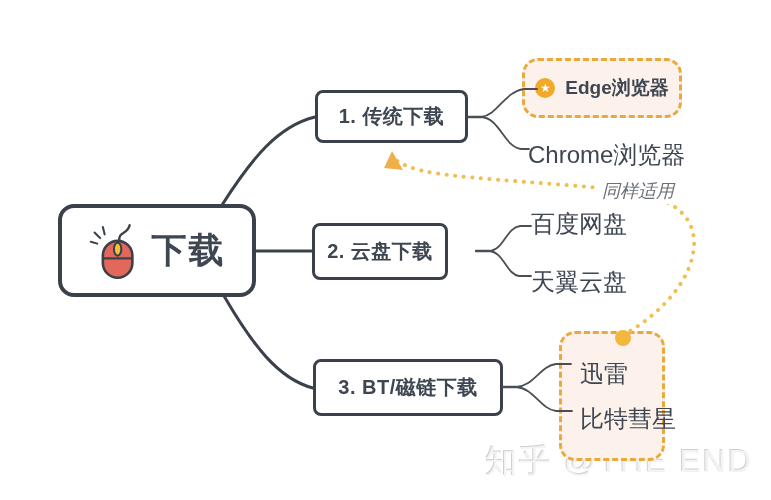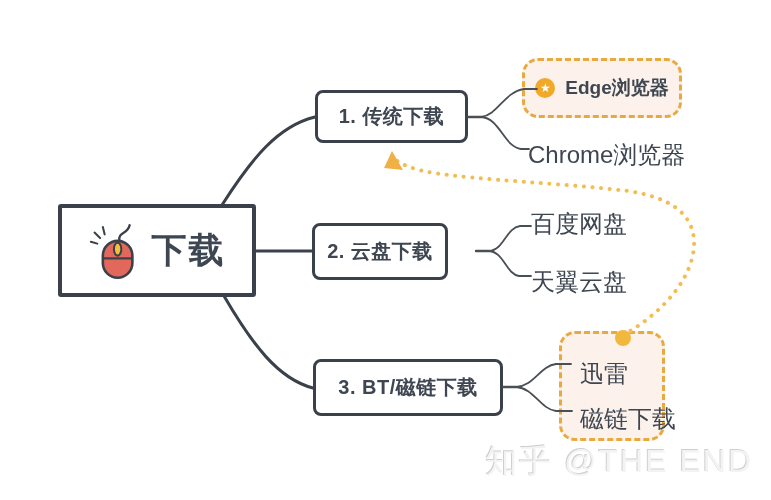"同样适用" div.annotation { html: none -> <div>同样适用</div> }
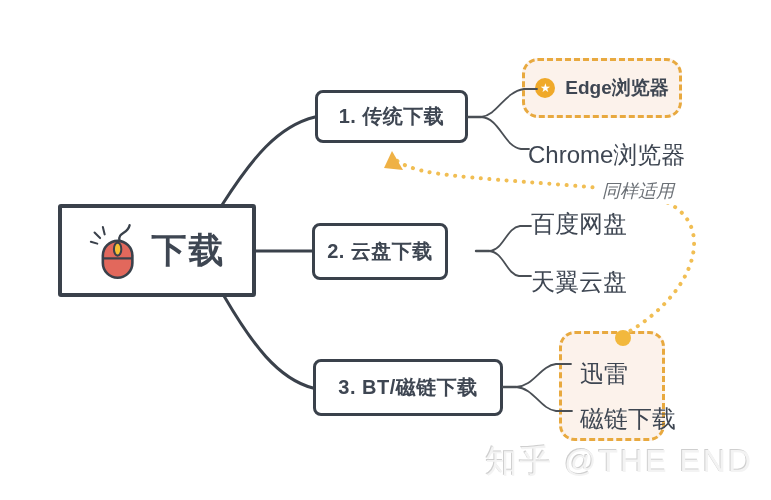"下载" .root { border-radius: 3px -> 16px }
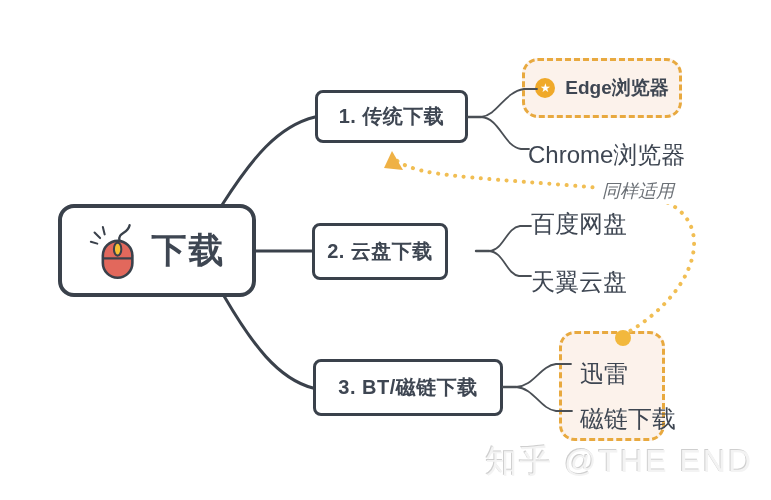"迅雷" .bt-box { height: 110px -> 130px }
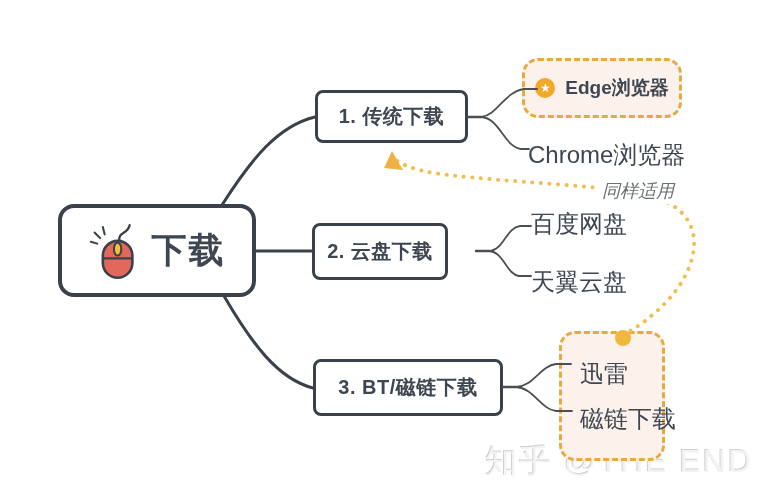"磁链下载" div.leaf { text: 磁链下载 -> 比特彗星 }
